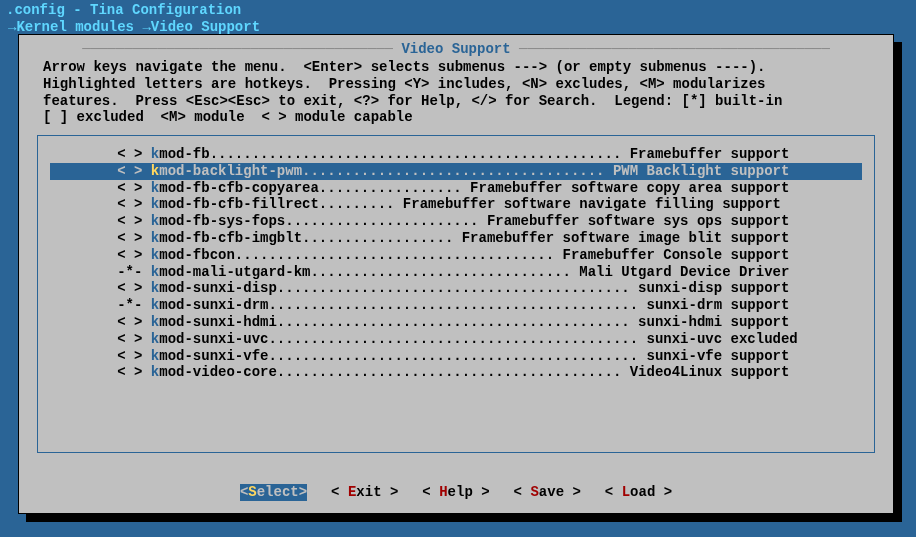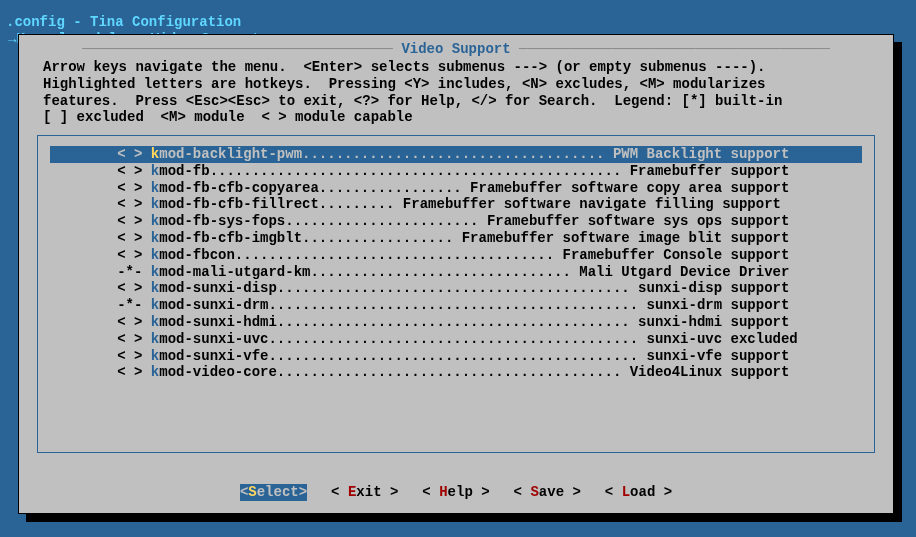".config - Tina Configuration" .titlebar { padding: 14px 6px 0 6px -> 2px 6px 0 6px }
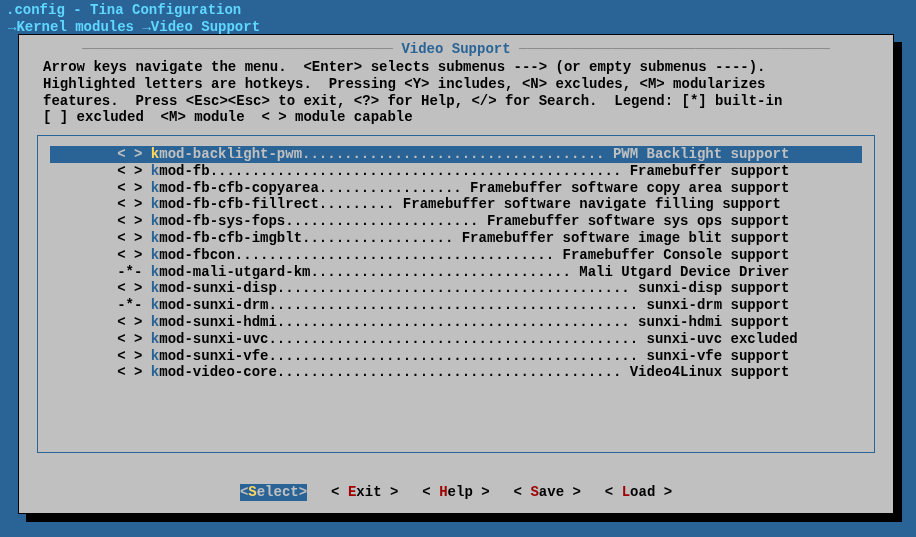"< > kmod-backlight-pwm.................................... PWM" div.row { order: before "< > kmod-fb................................................." -> after "< > kmod-fb................................................." }
